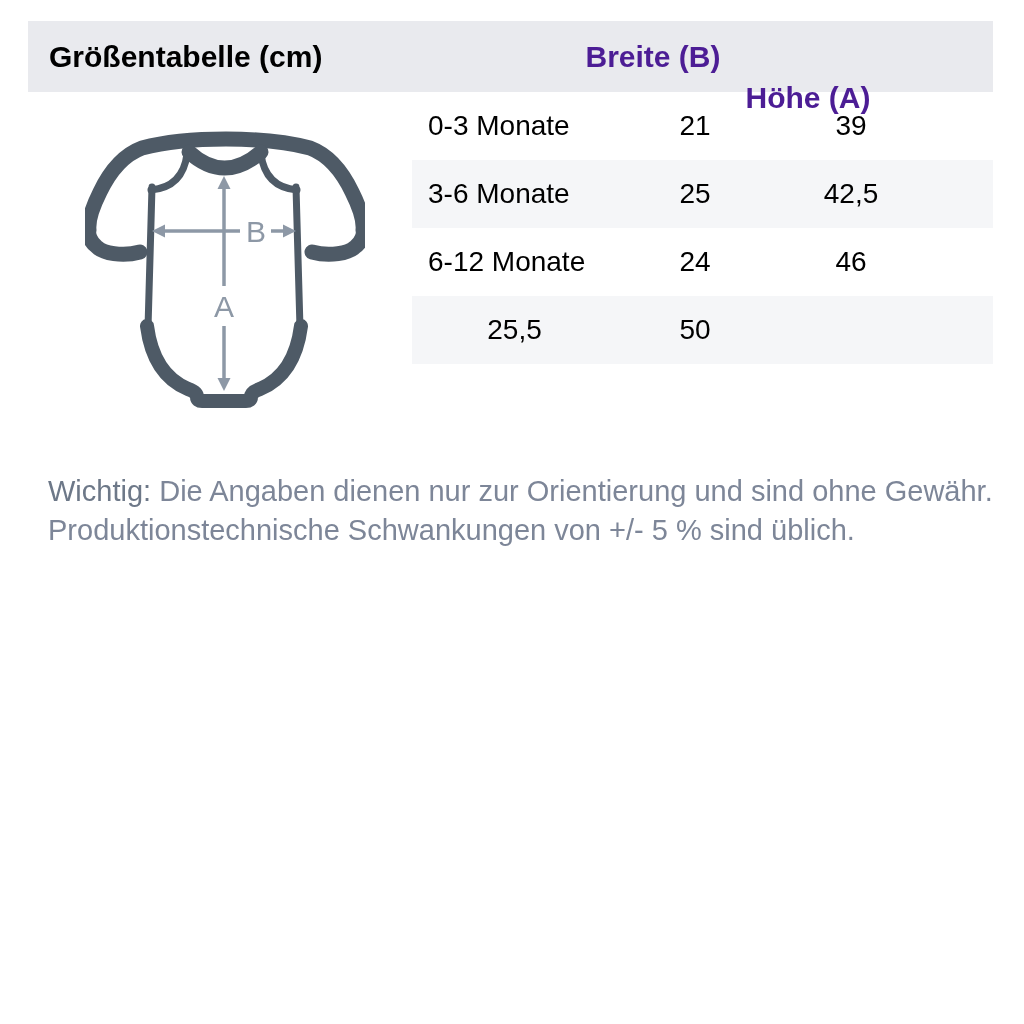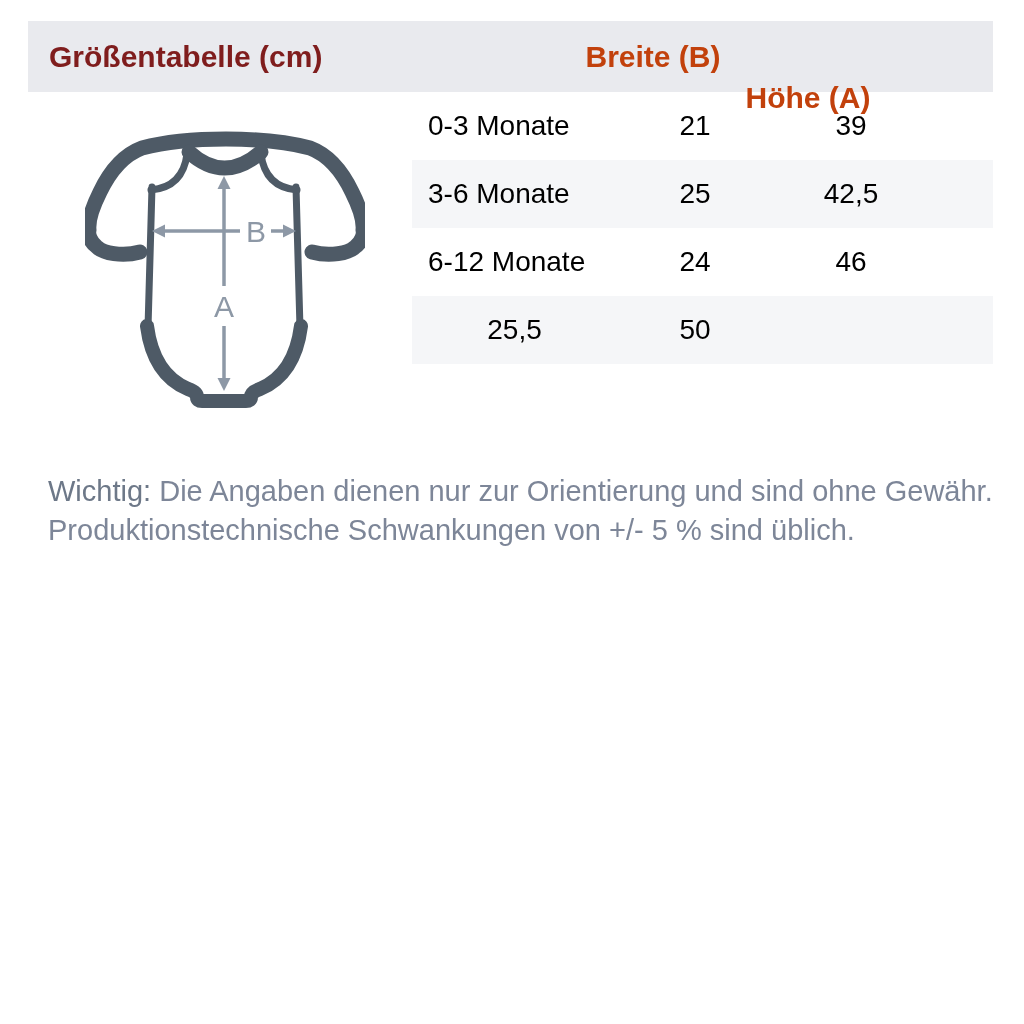"Größentabelle (cm)" .page-title { color: #7f1d1d -> #000000 }
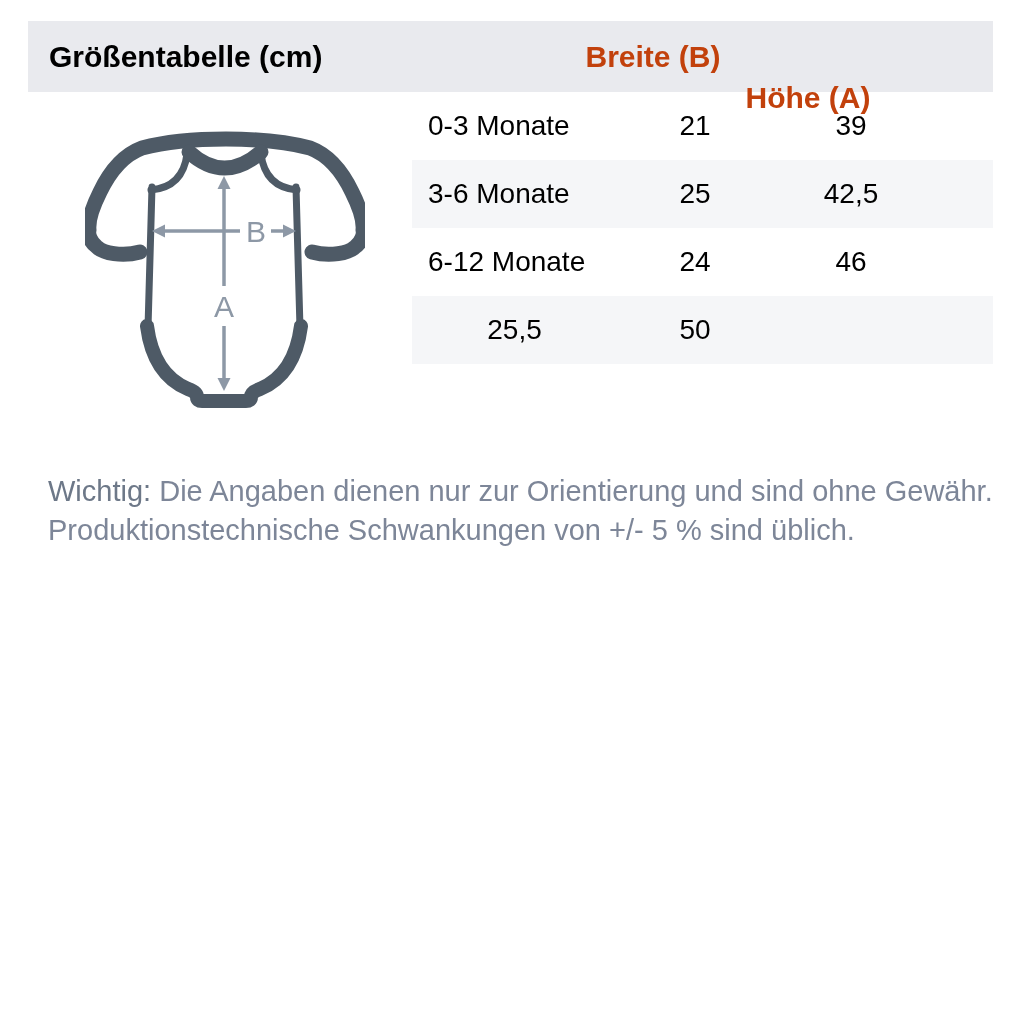"Breite (B)" .col-head { color: #c2410c -> #4c1d95 }
